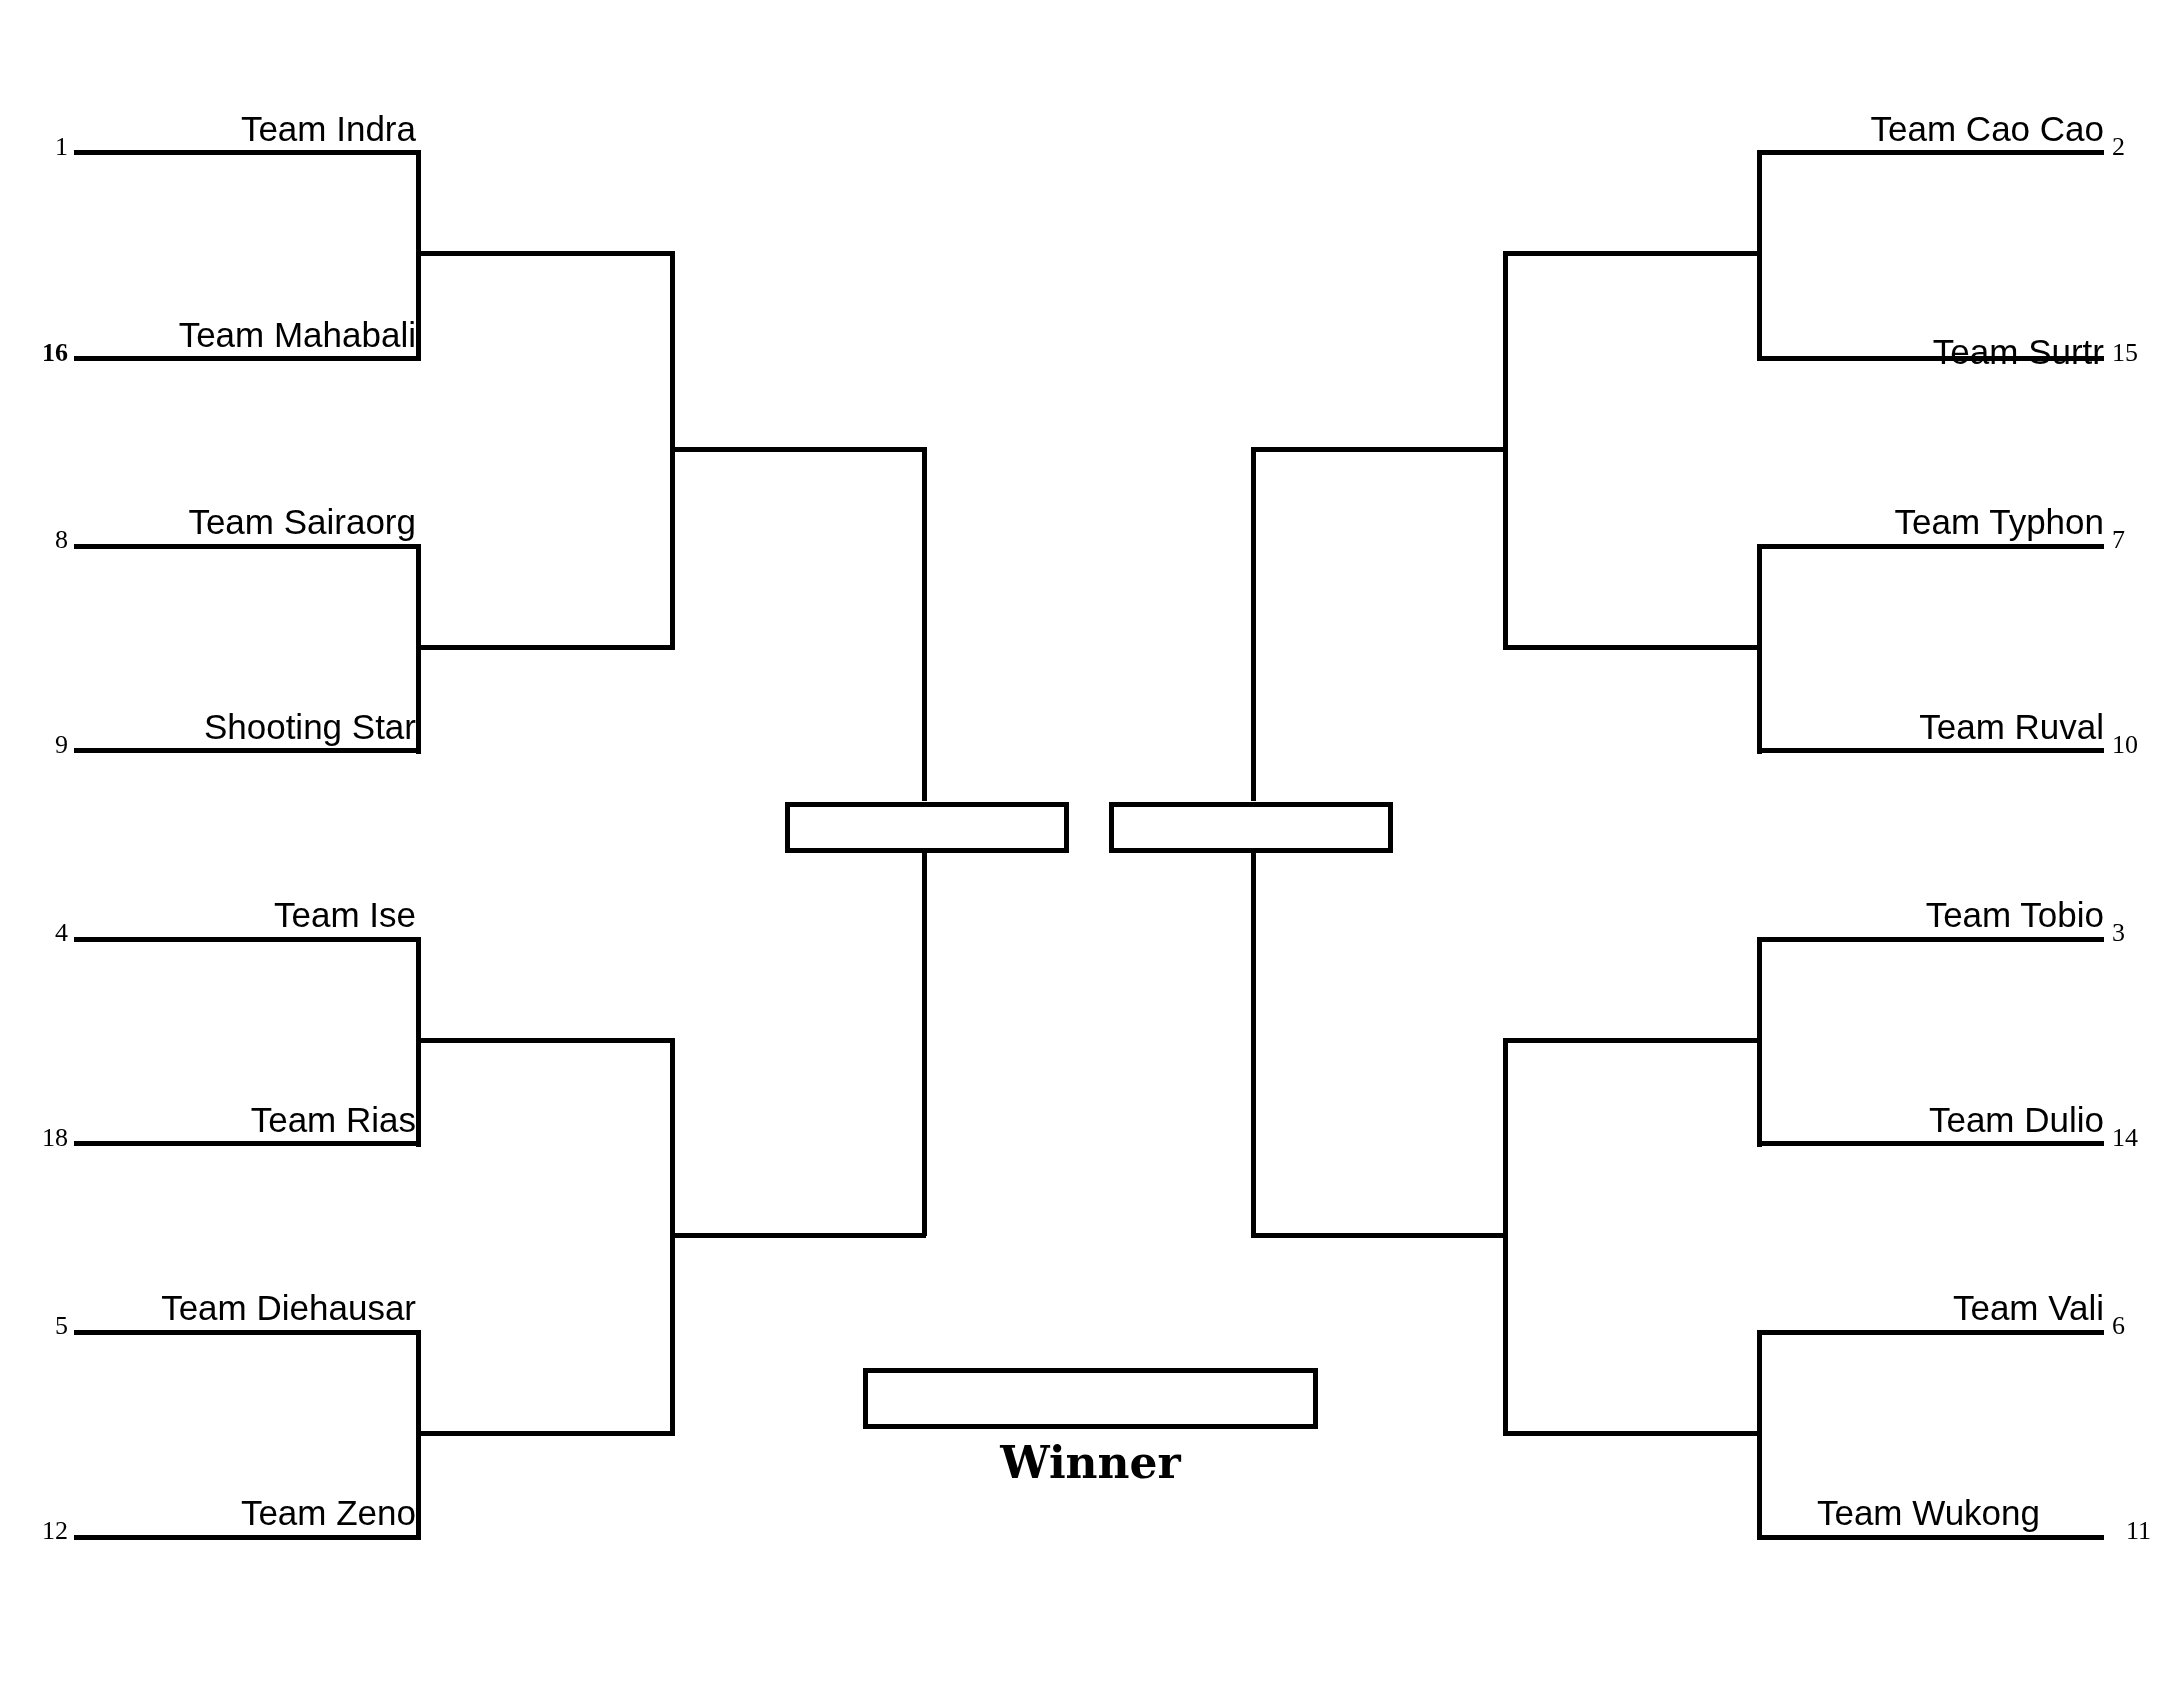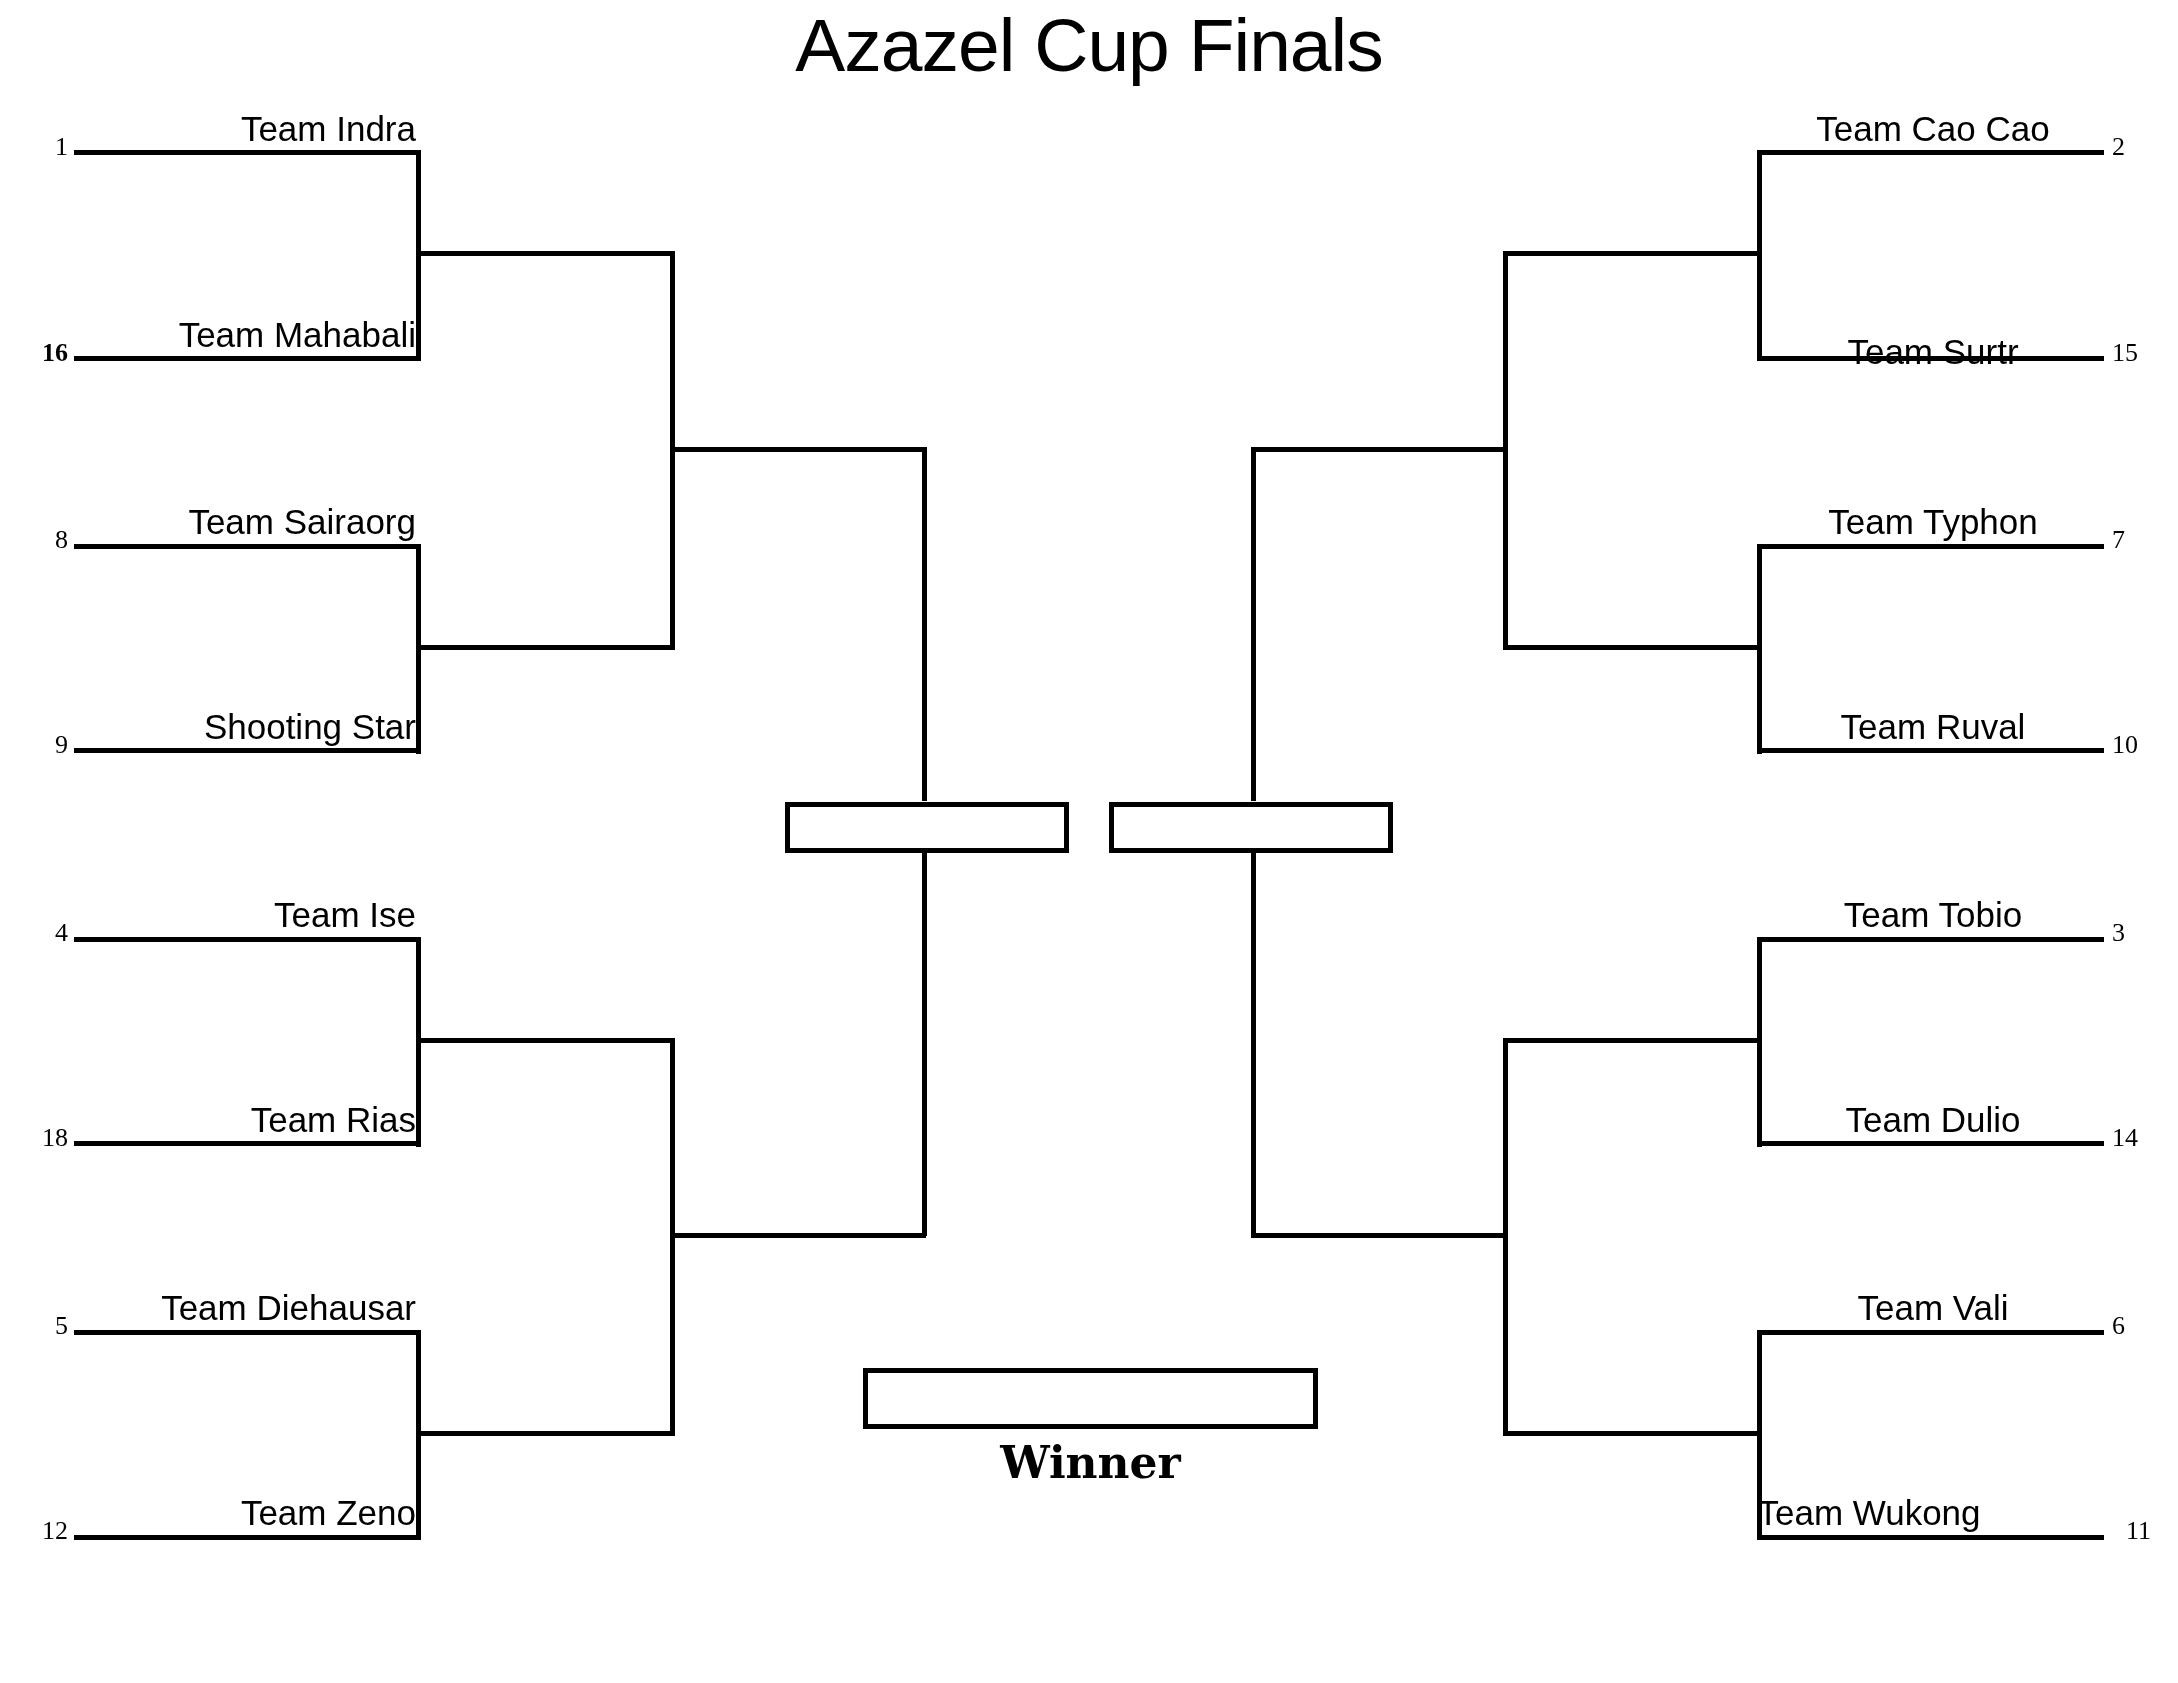"Azazel Cup Finals" div.title { html: <div>Azazel Cup Finals</div> -> none }
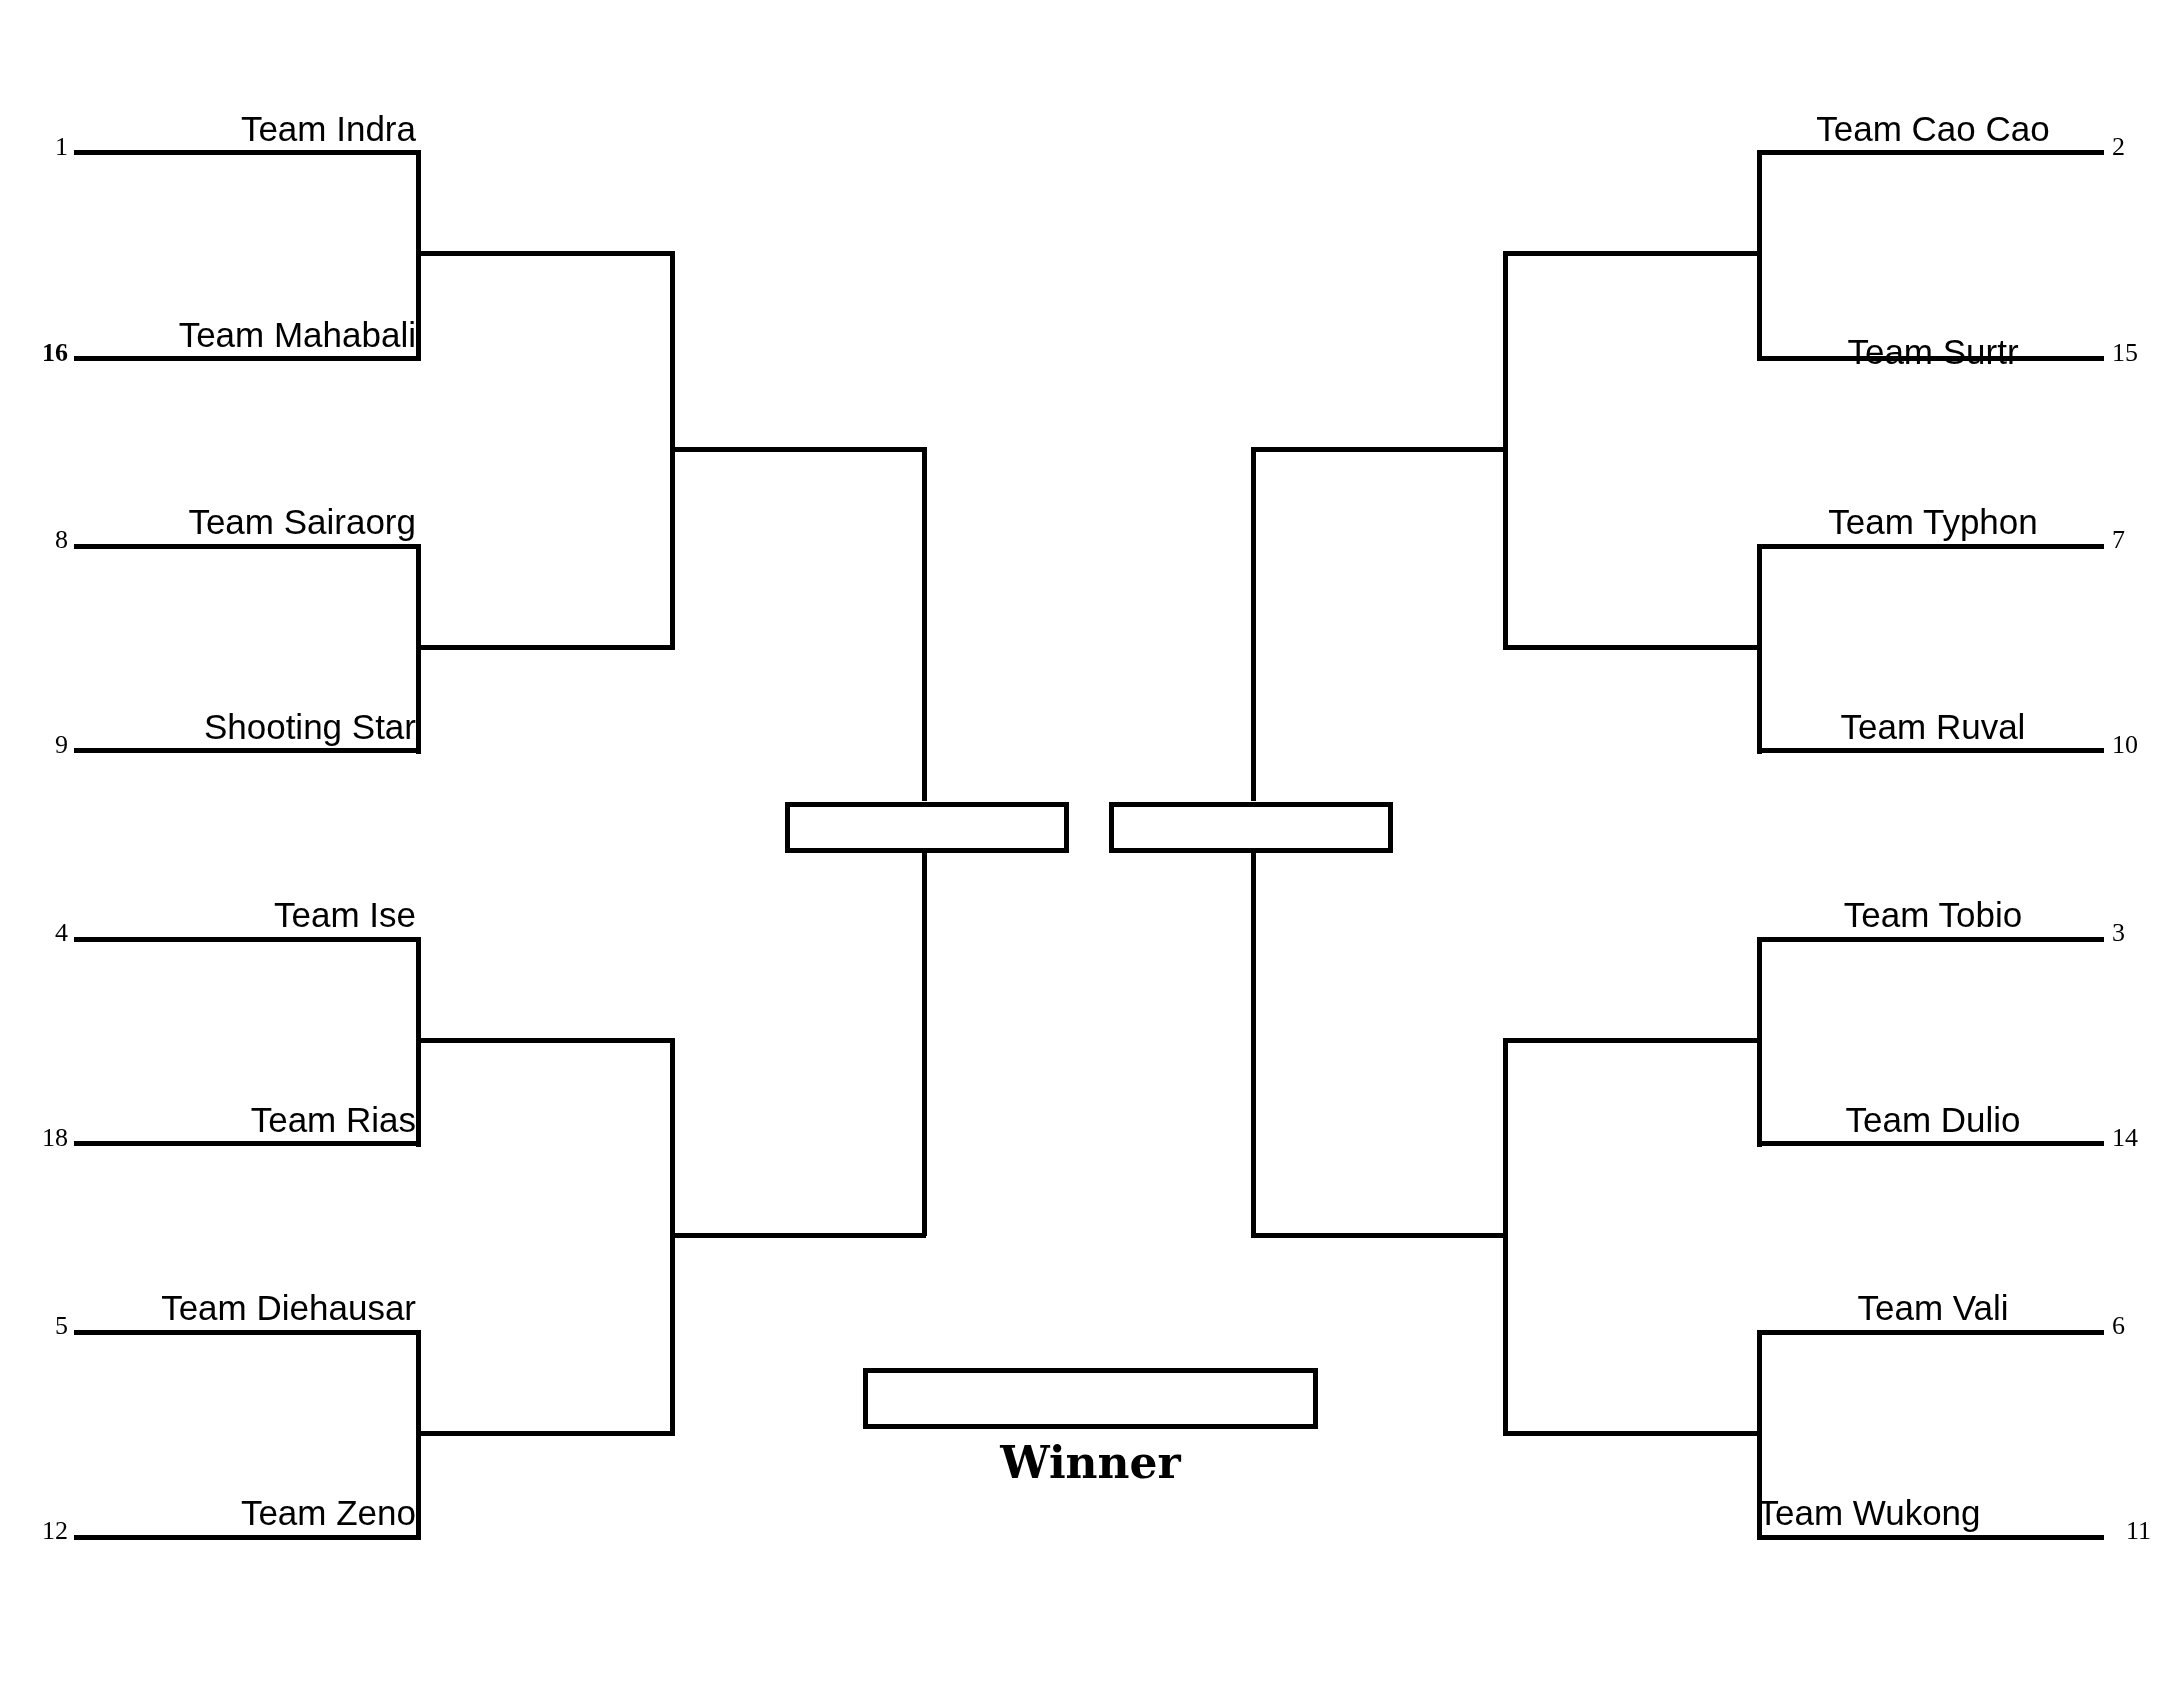"Team Cao Cao" .team.right { text-align: center -> right }
